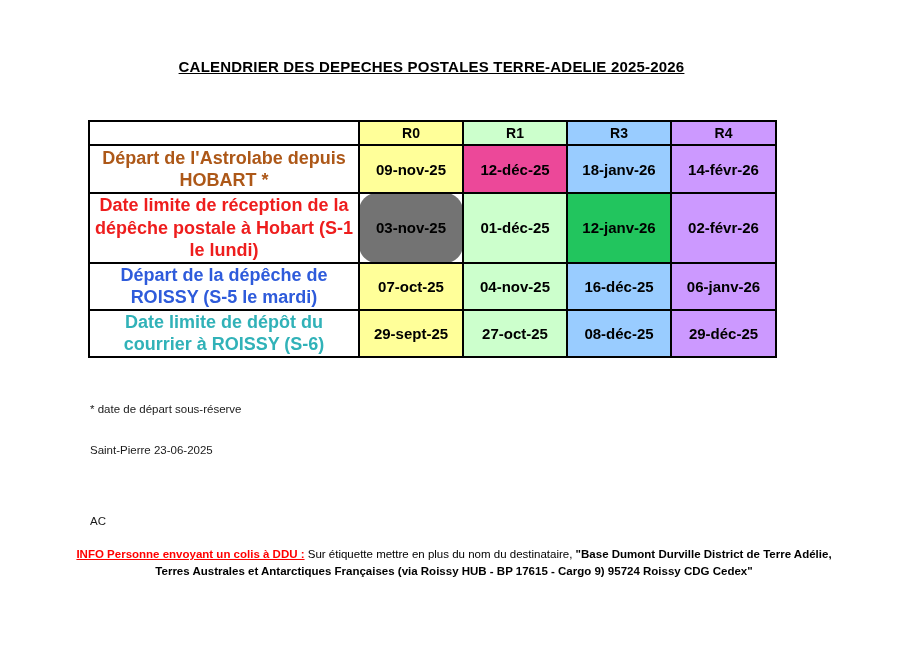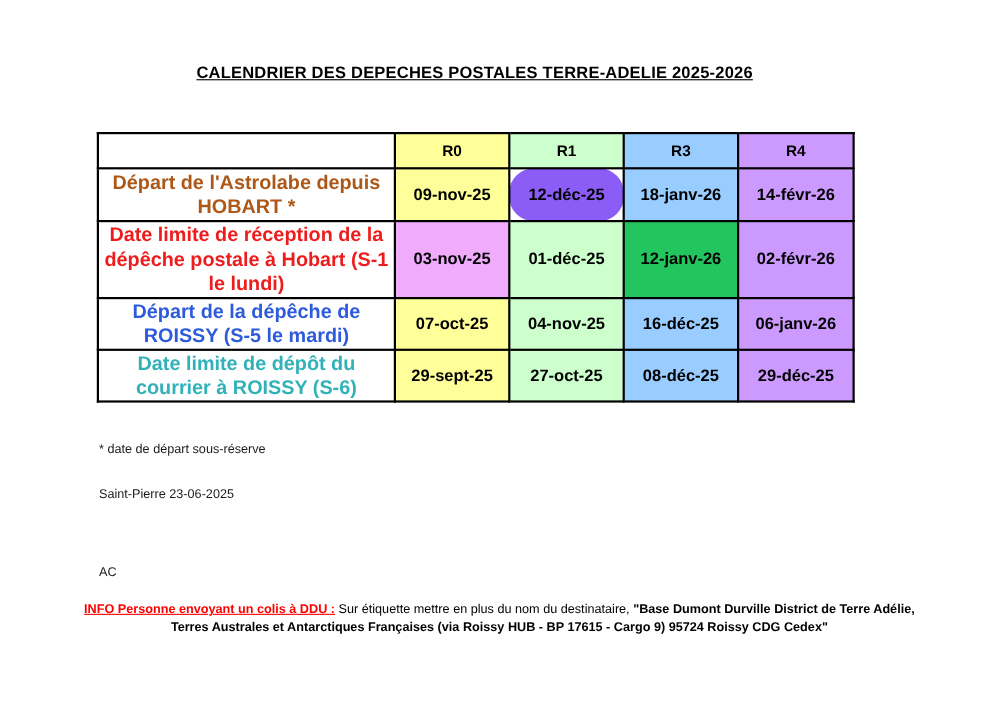"R0" tr.hdr { height: 32px -> 24px }
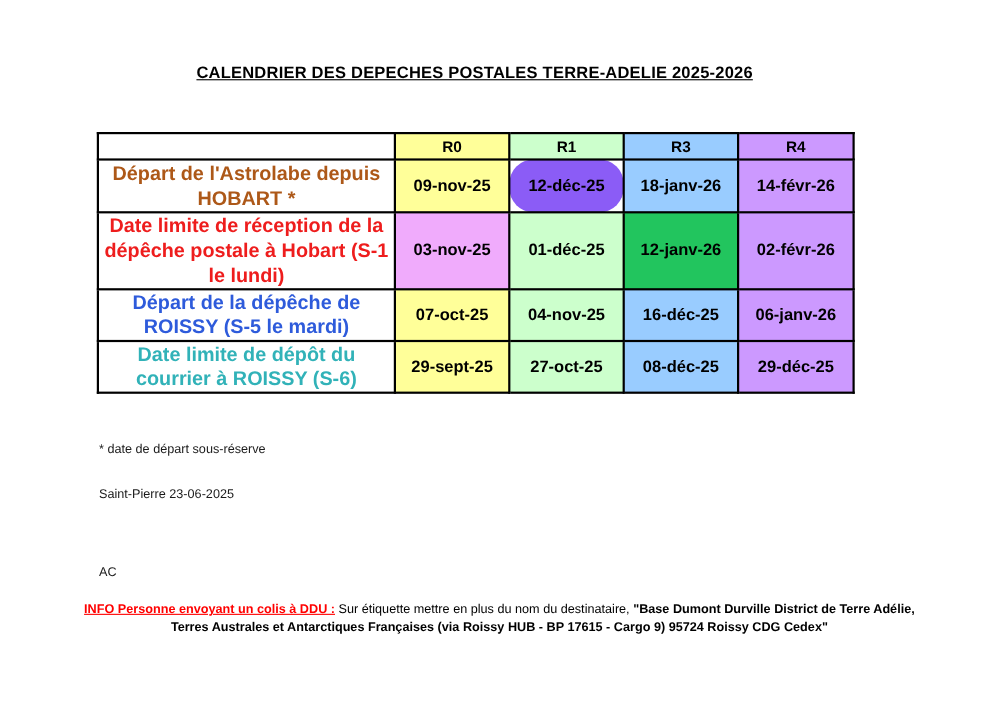"12-déc-25" td.date-cell { background: #8b5cf6 -> #ec4899; border-radius: 22px -> none }
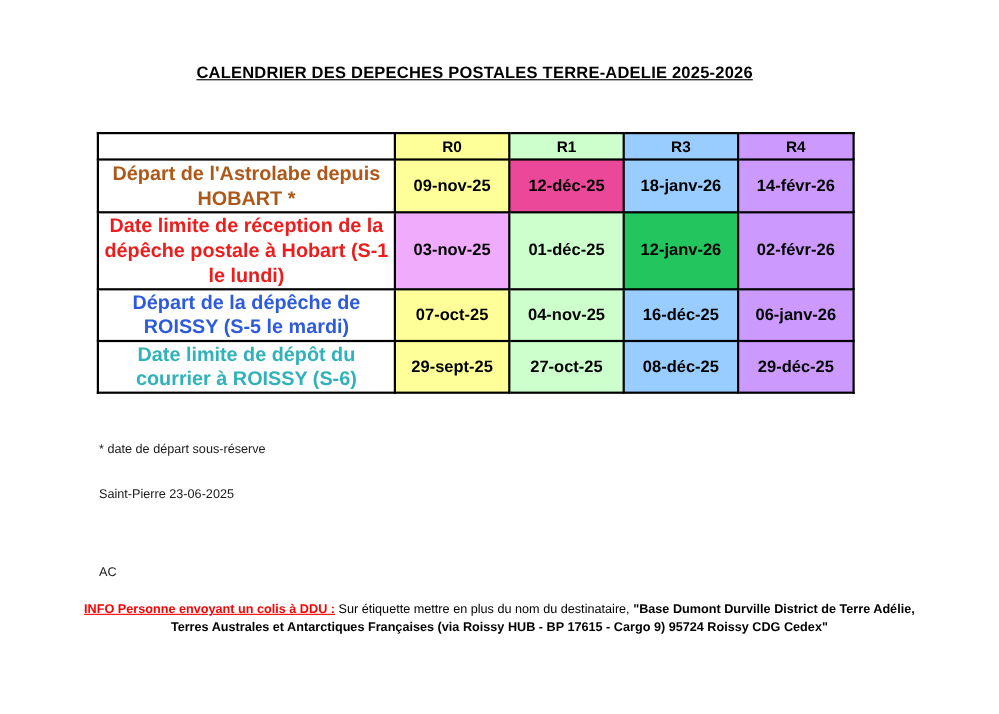"03-nov-25" td.date-cell { background: #f0abfc -> #737373; border-radius: none -> 18px }
